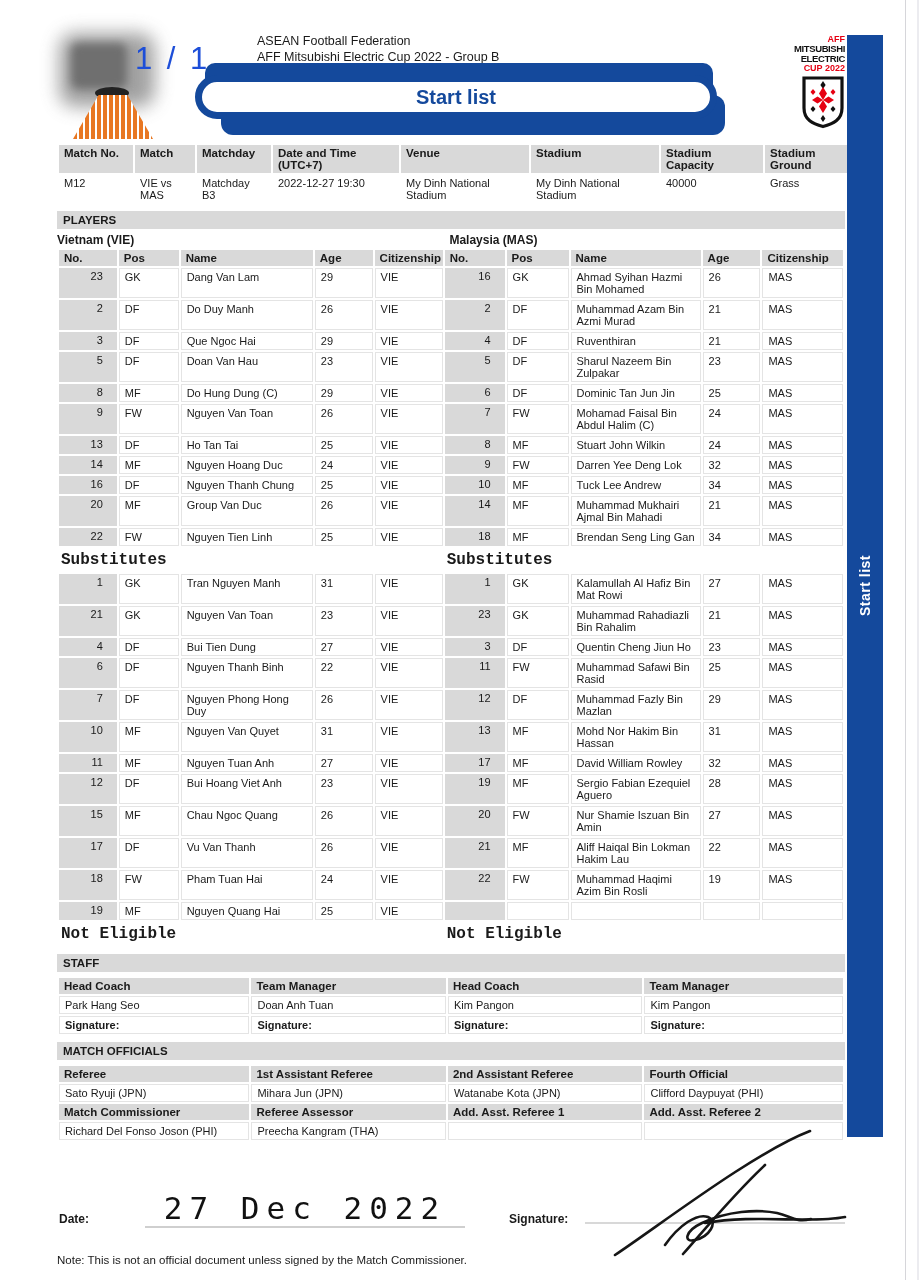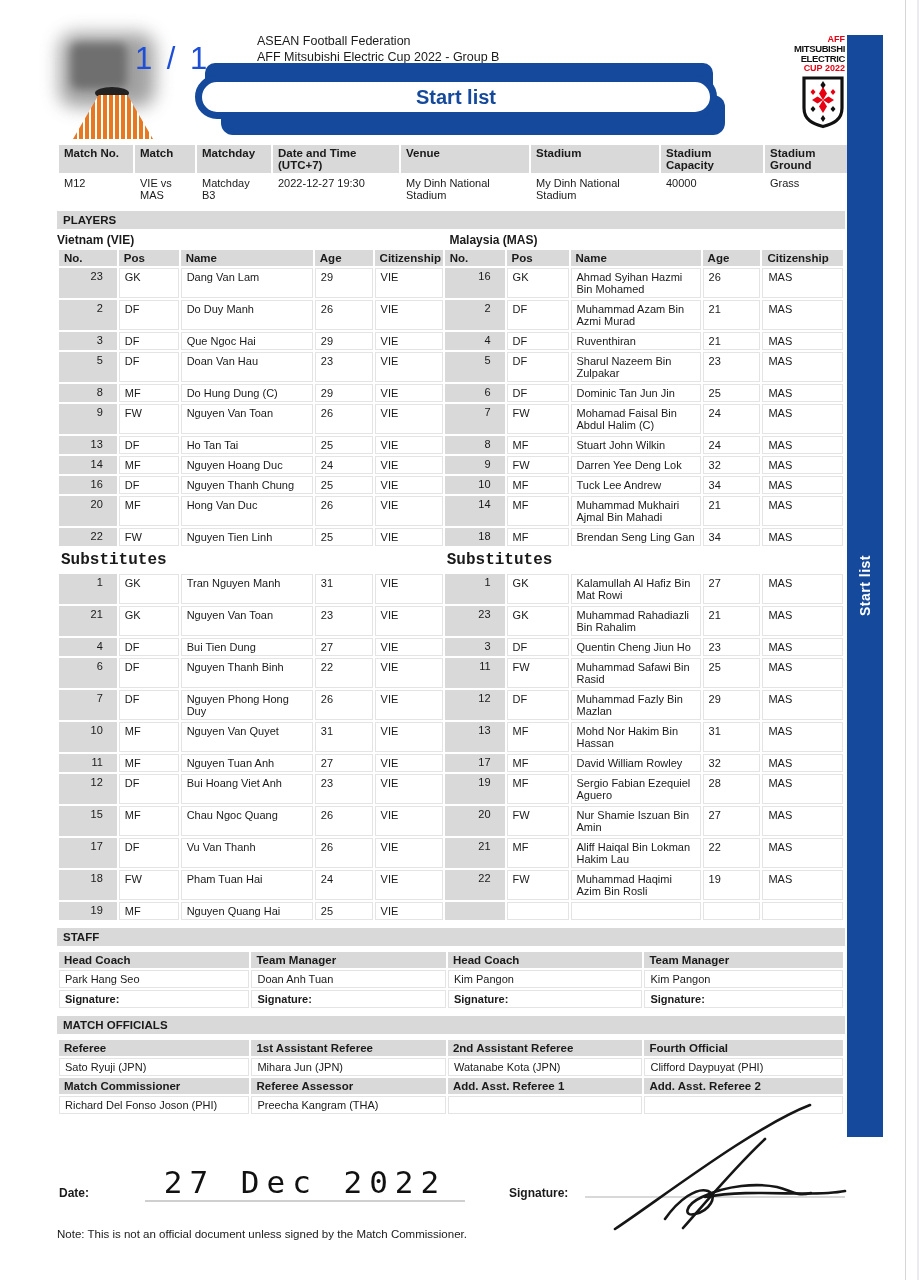"Hong Van Duc" td { text: Hong -> Group }
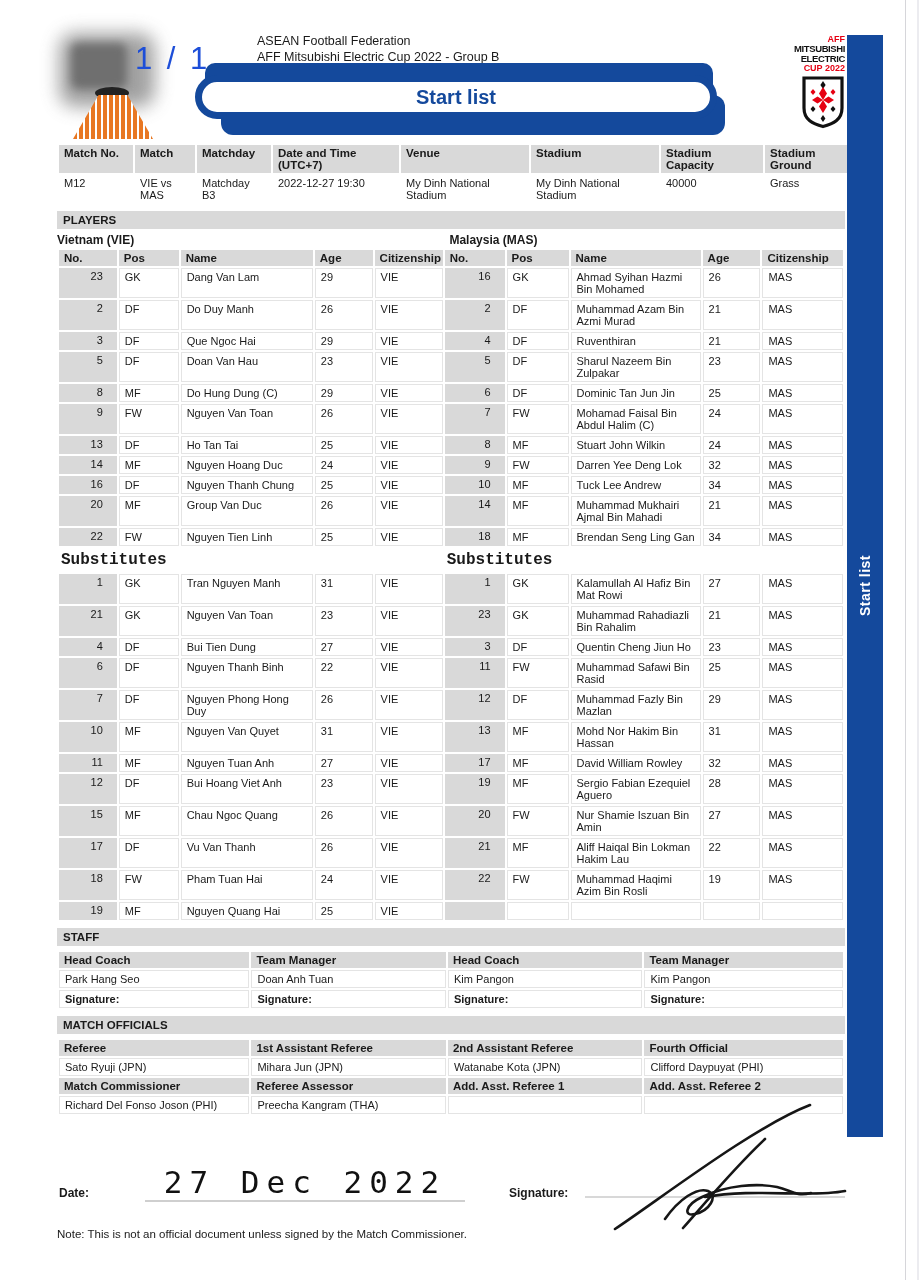"Not Eligible" tr { html: none -> <tr> <td>Not Eligible</td> <td>Not Eligible</td> </tr> }
